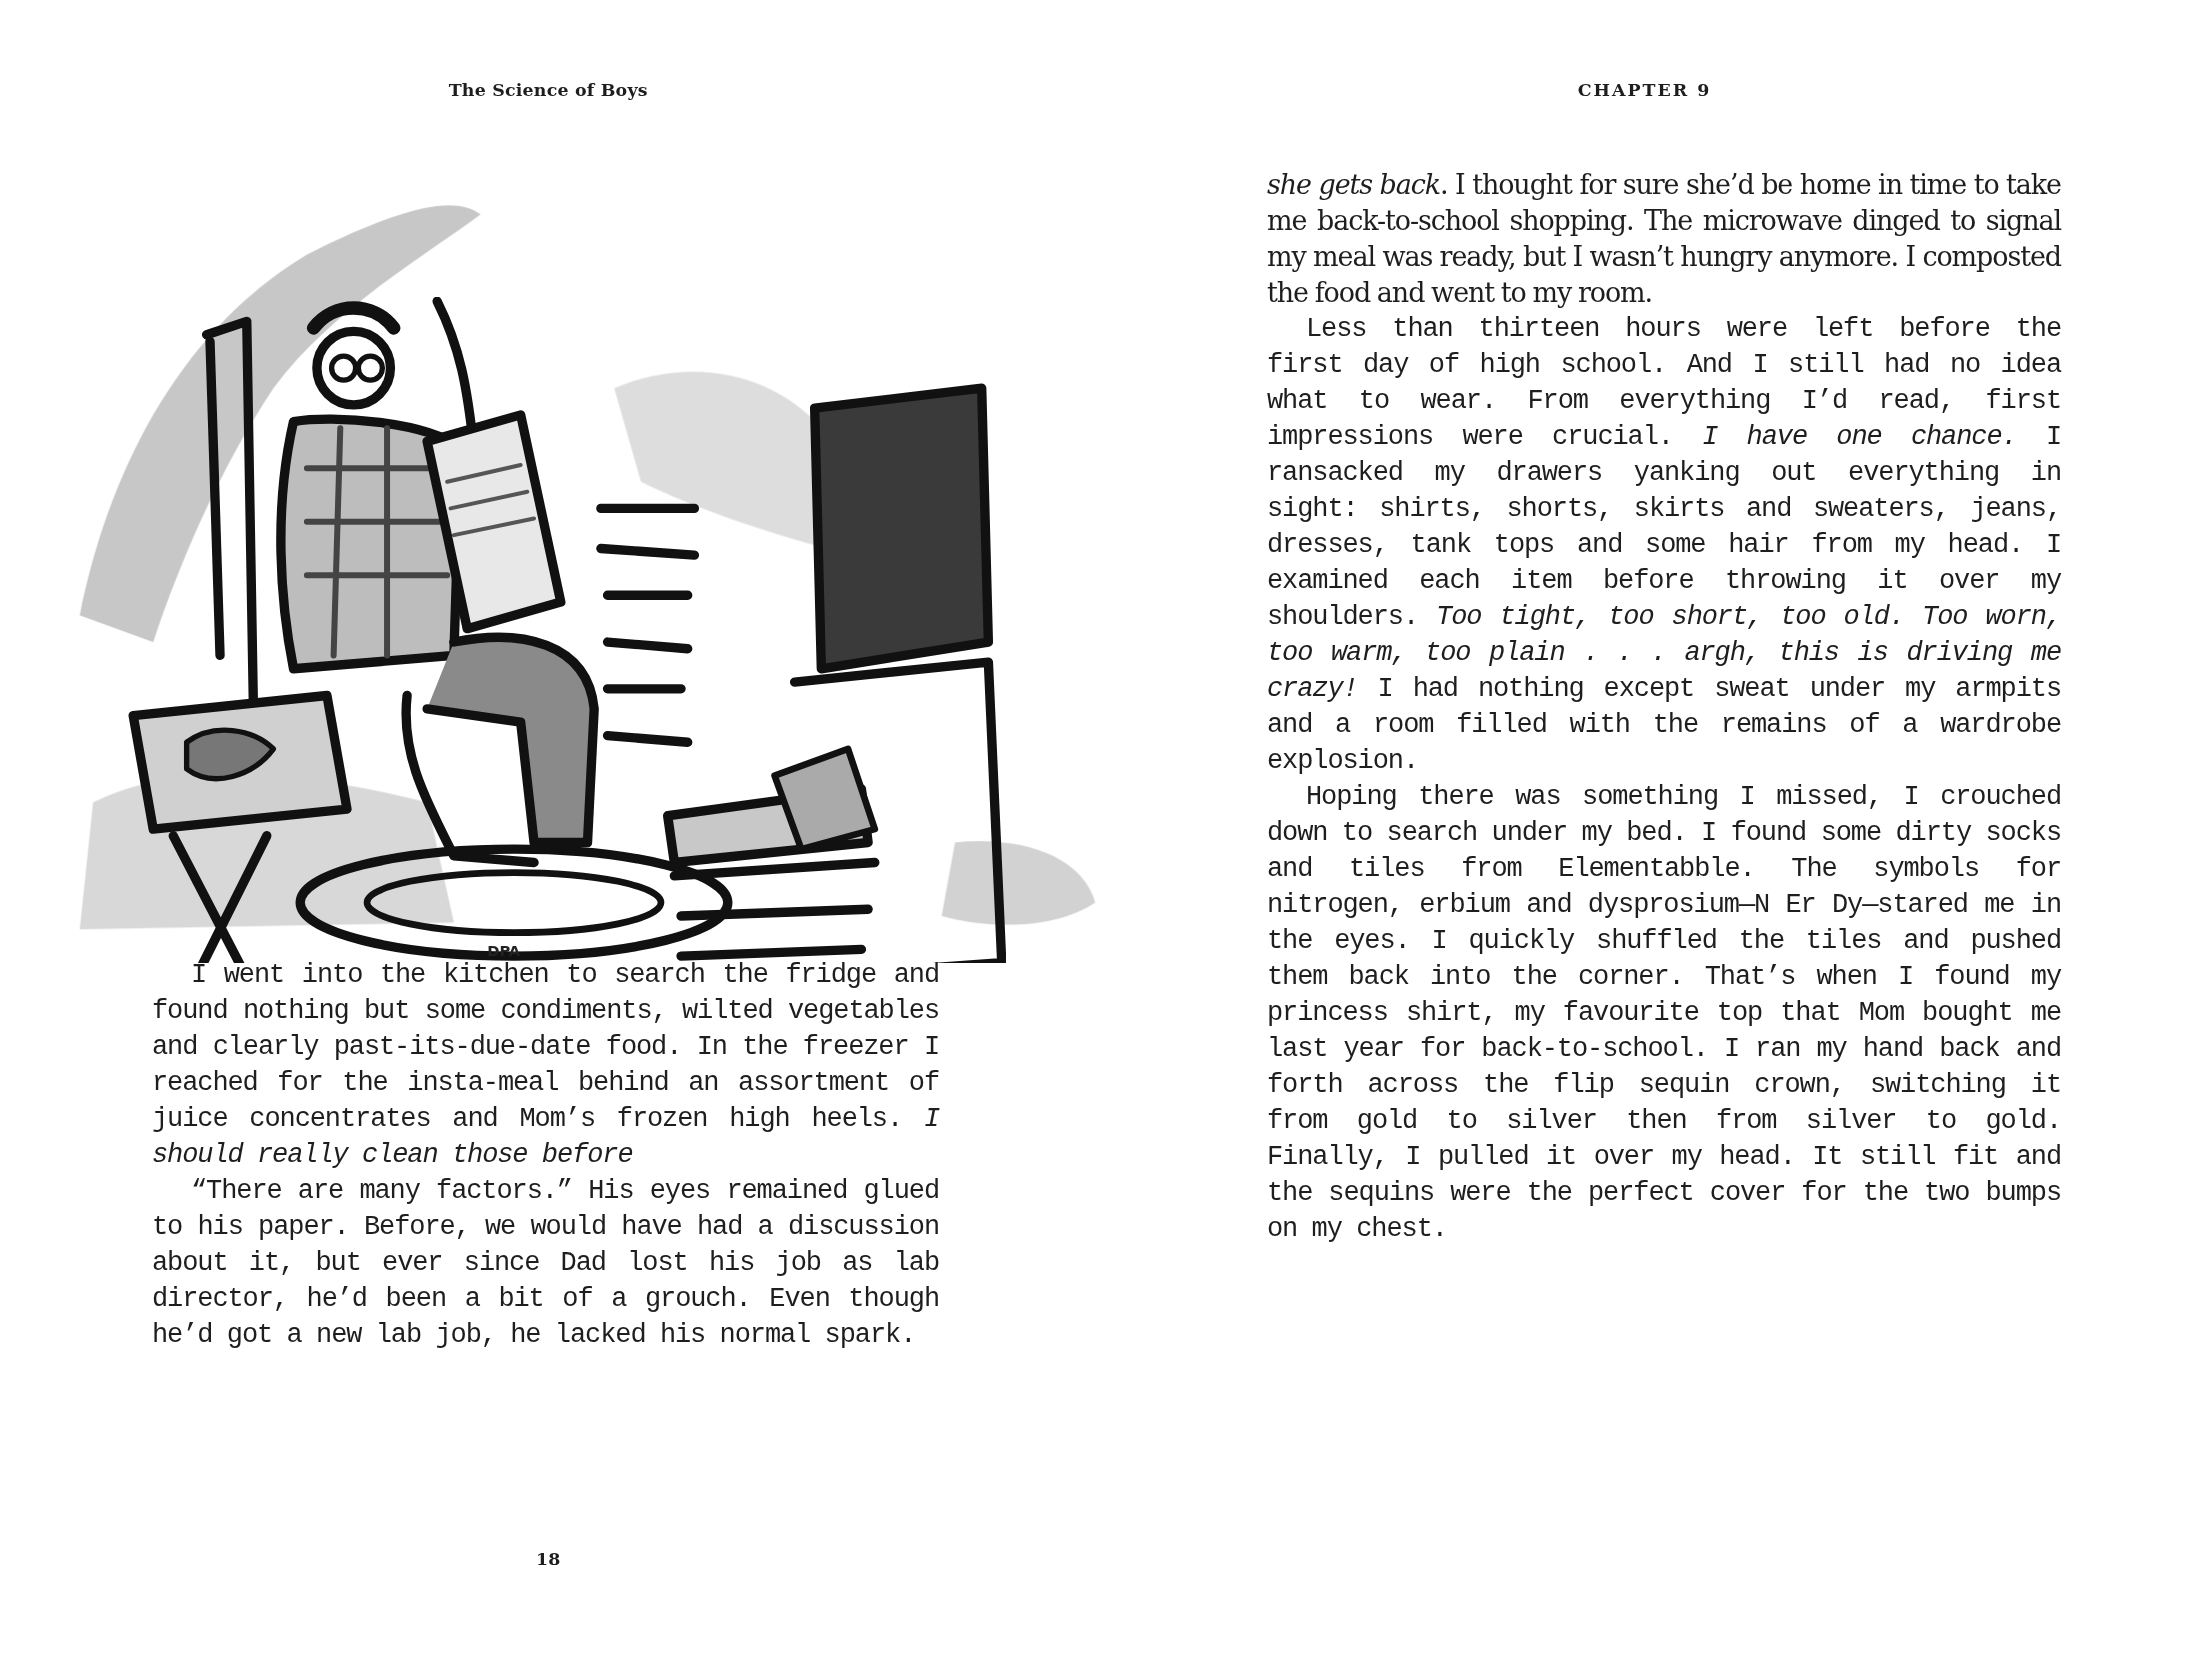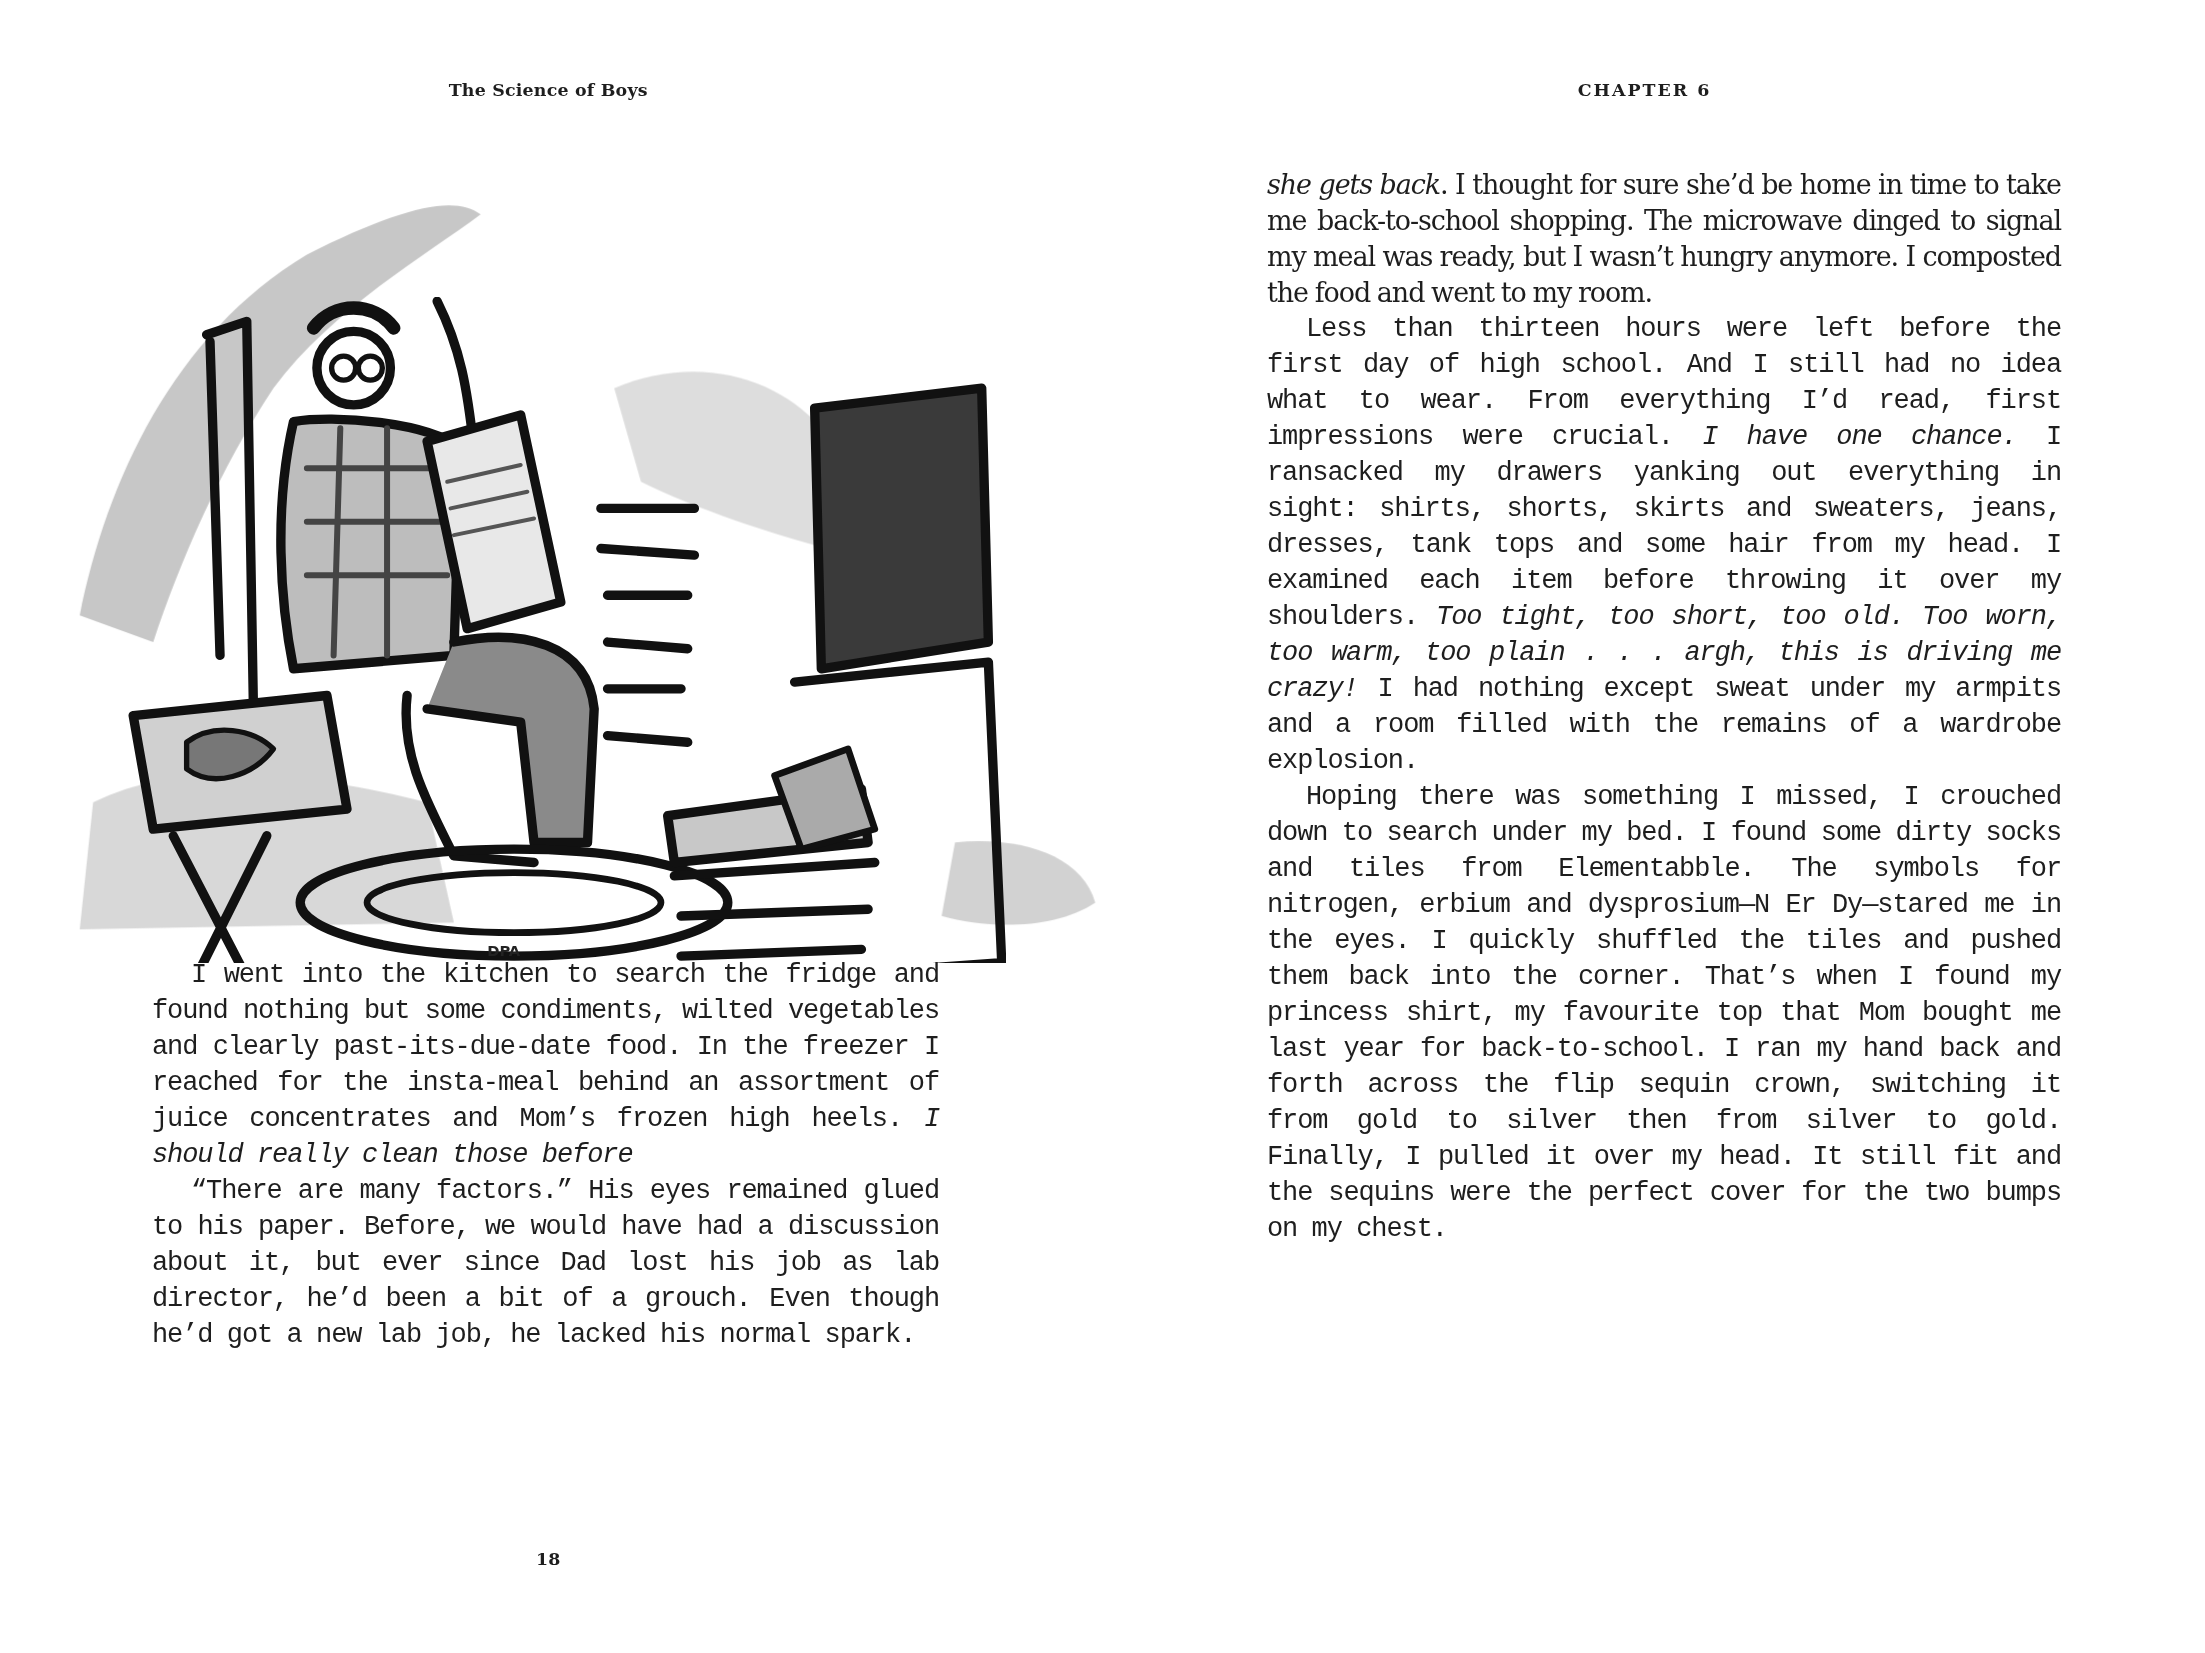"CHAPTER 6" div.running-head { text: 6 -> 9 }
